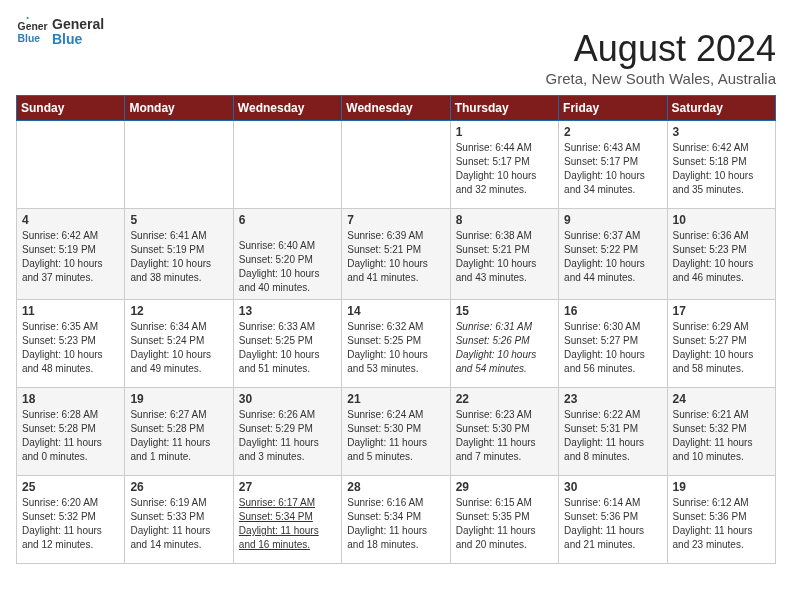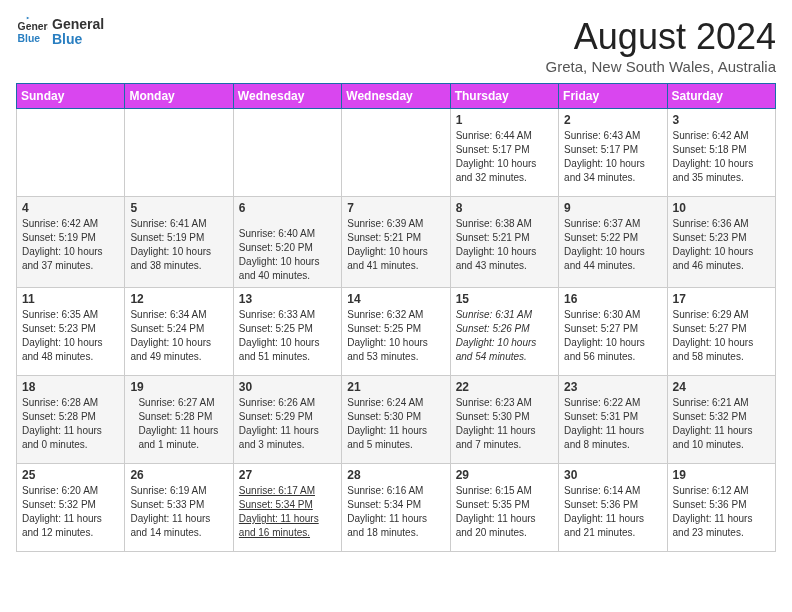"August 2024" .month-year { margin-top: none -> 12px }
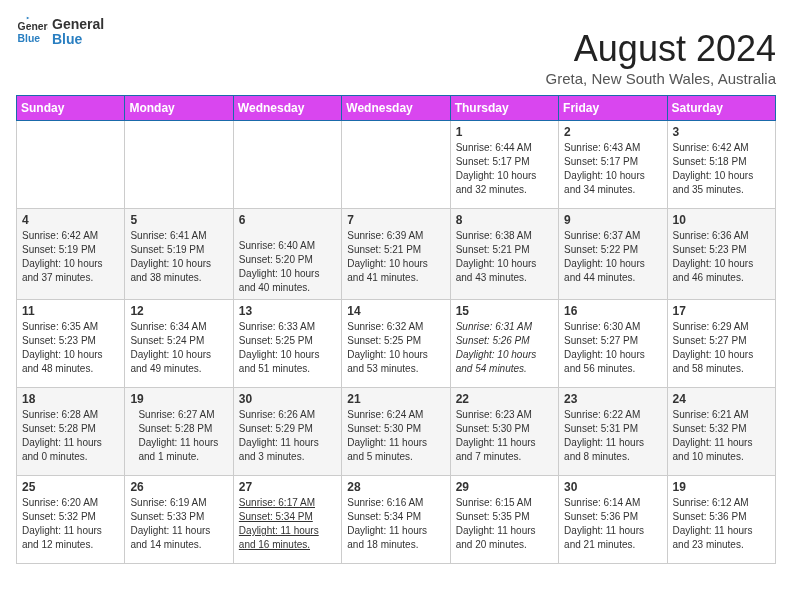"Sunday" thead th { background-color: #d946ef -> #7f1d1d }
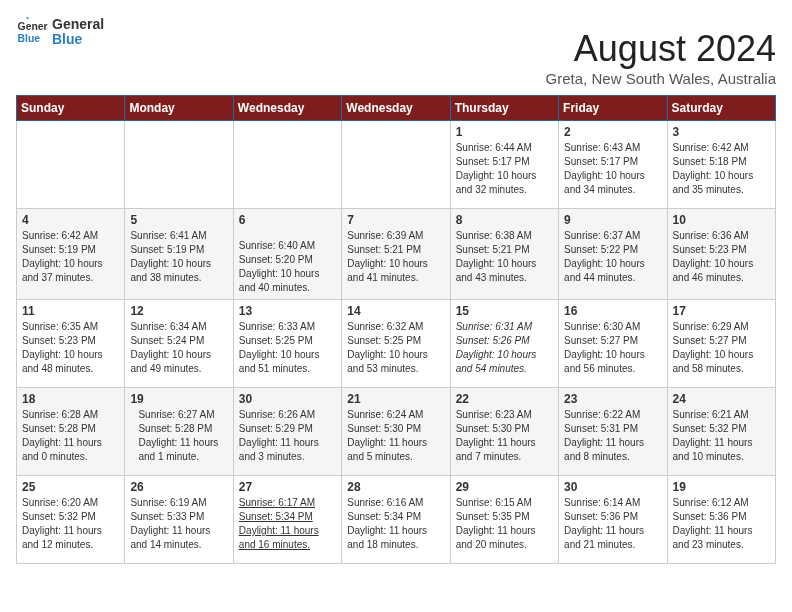"Sunrise: 6:27 AM" div.day-info { margin-left: 8px -> none }
